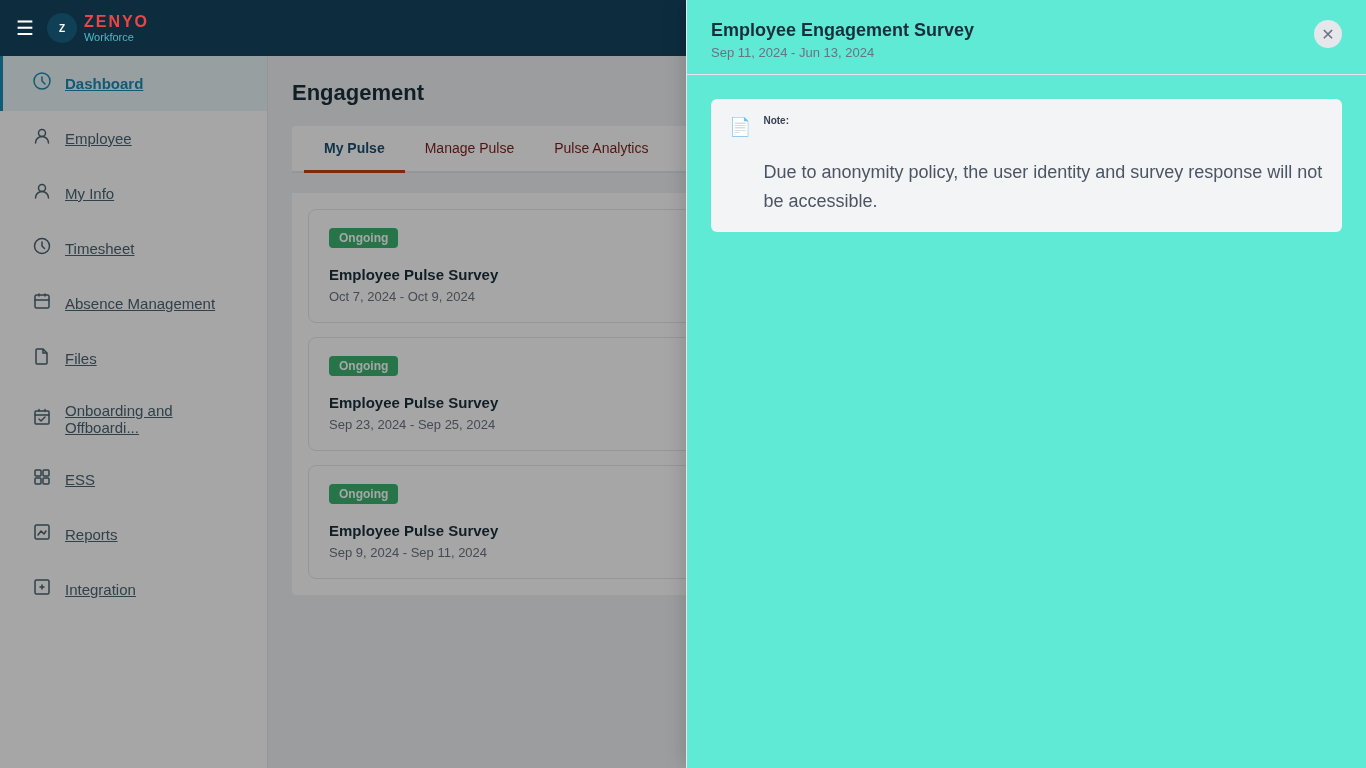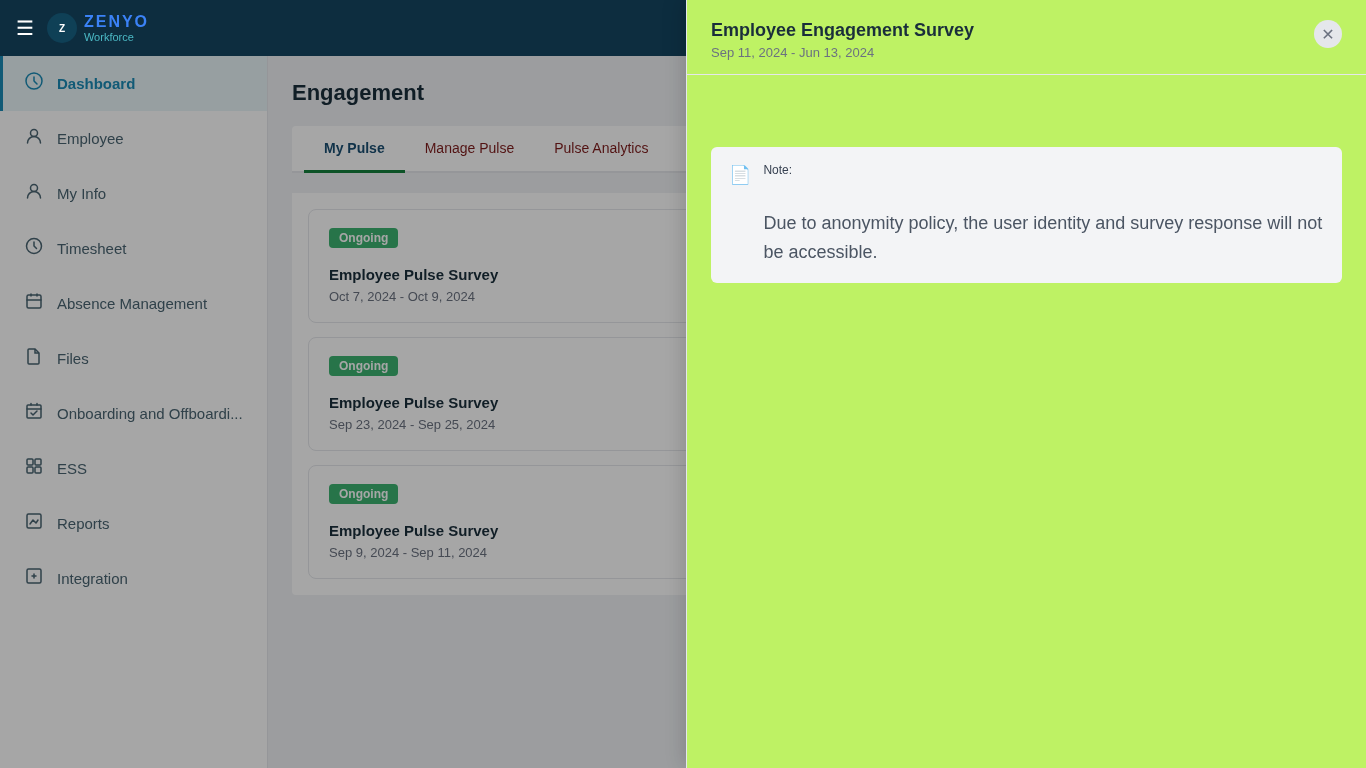"ZENYO" span { color: #3b82f6 -> #ef4444 }
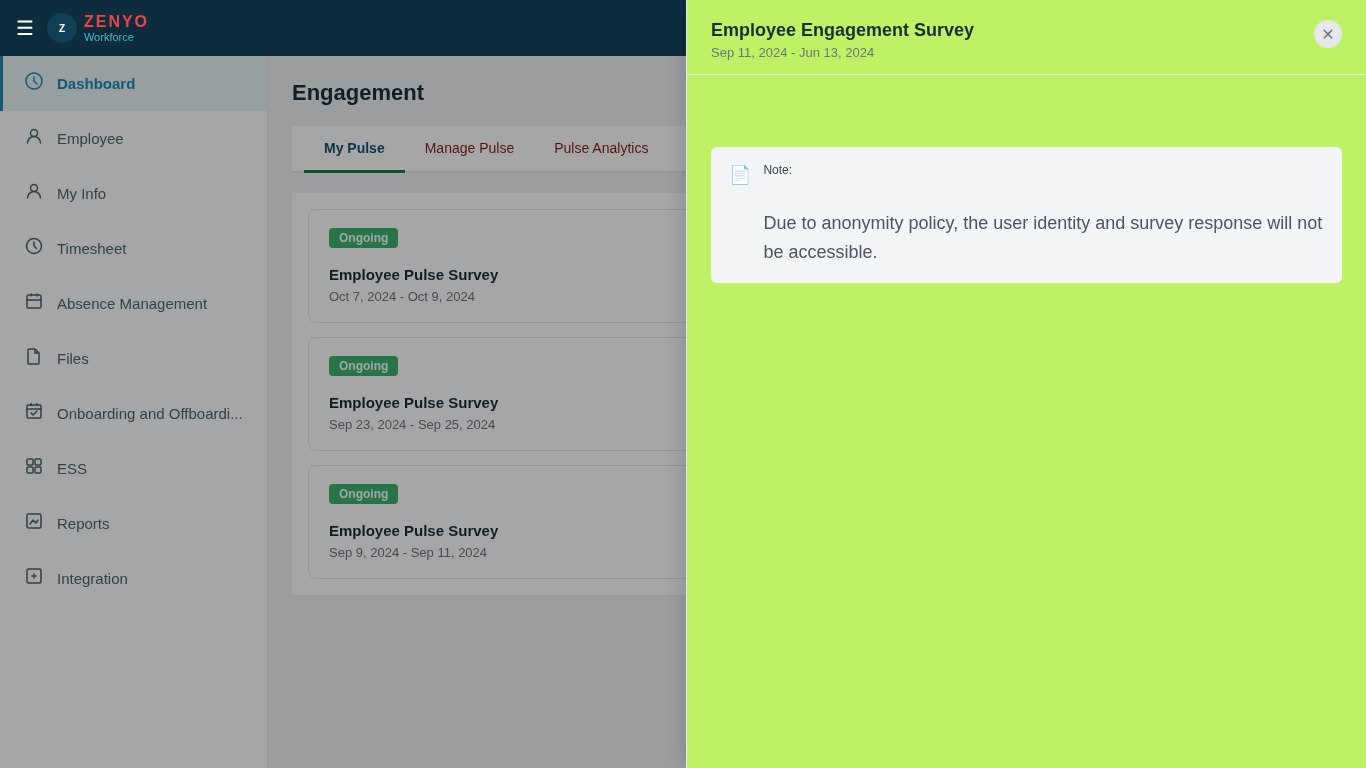"Employee Engagement Survey" .modal-panel { background: #bef264 -> #5eead4; gap: 48px -> none }
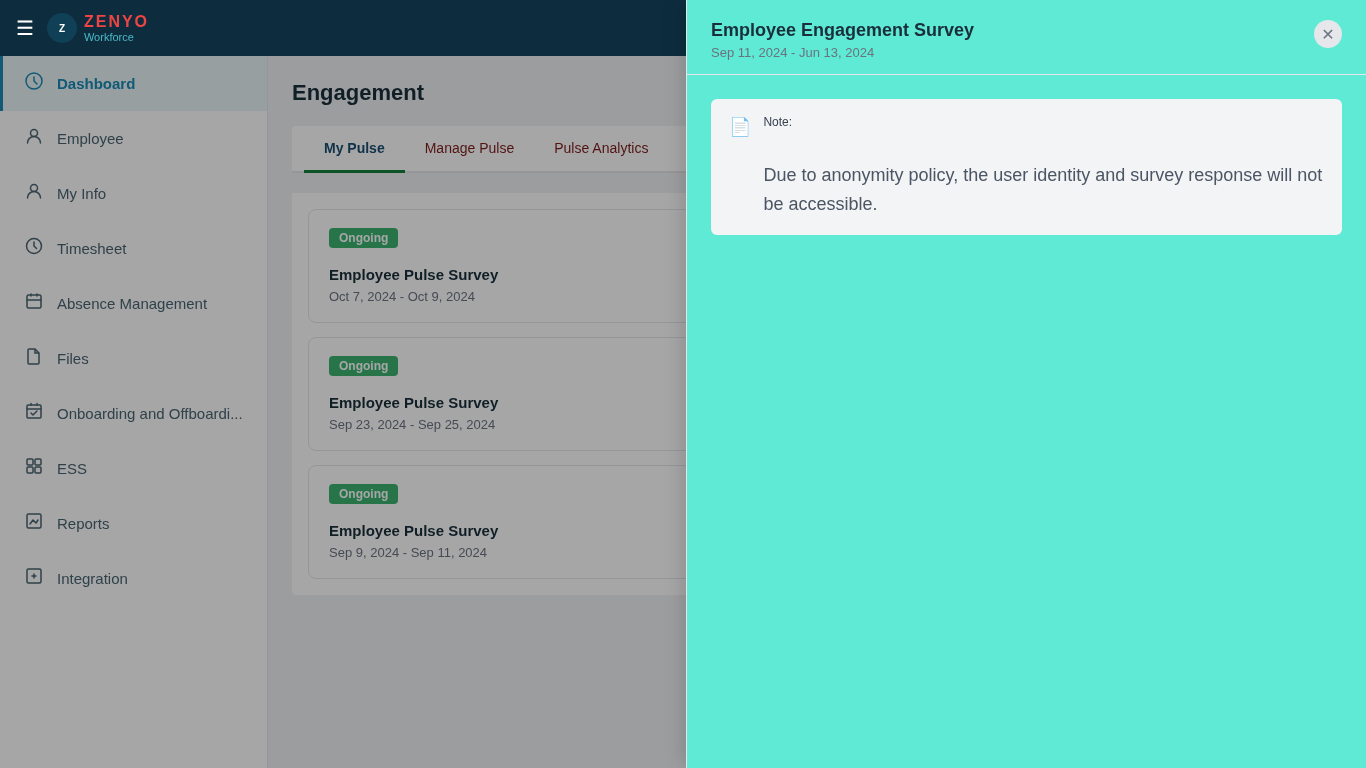"Dashboard" .sidebar-item { padding: 16px 20px -> 16px 28px; text-decoration: none -> underline }
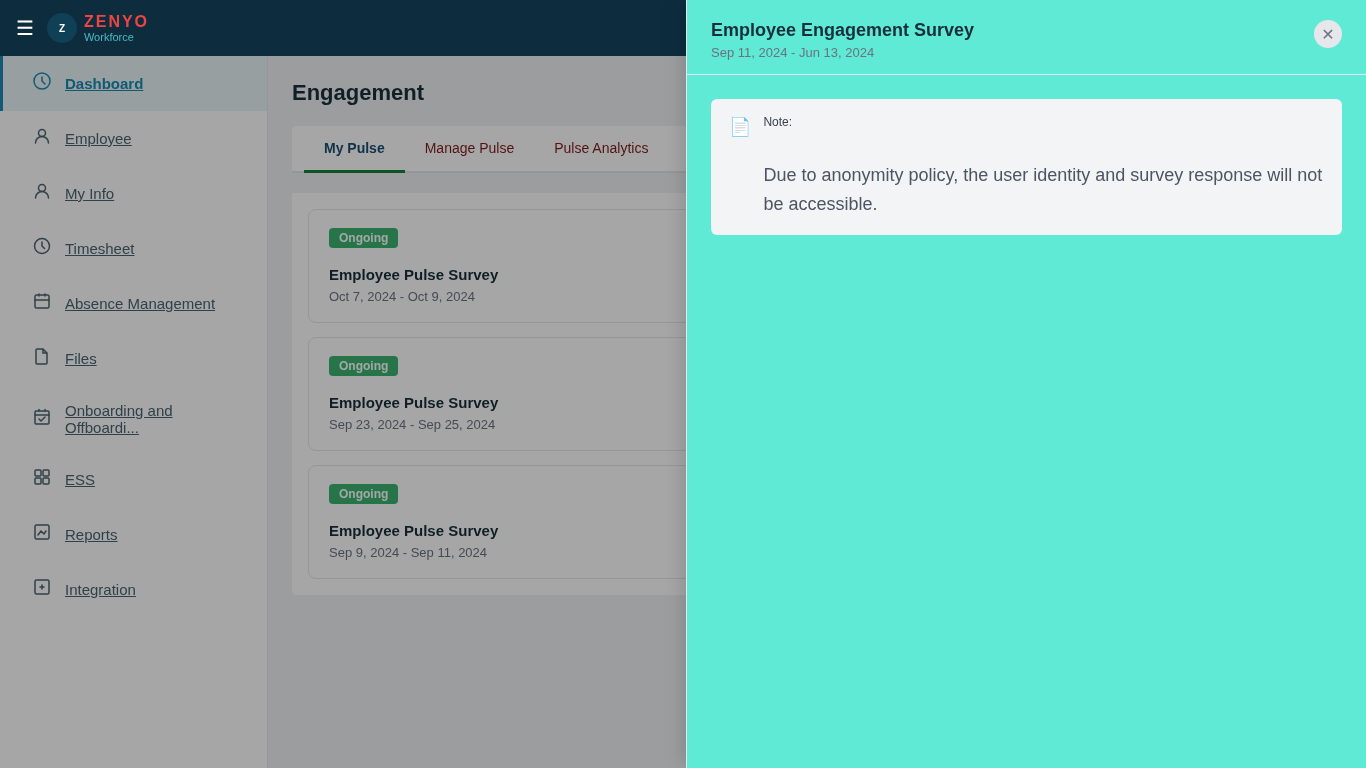"Note:" .note-title { font-size: 12px -> 10px; font-weight: 400 -> 700 }
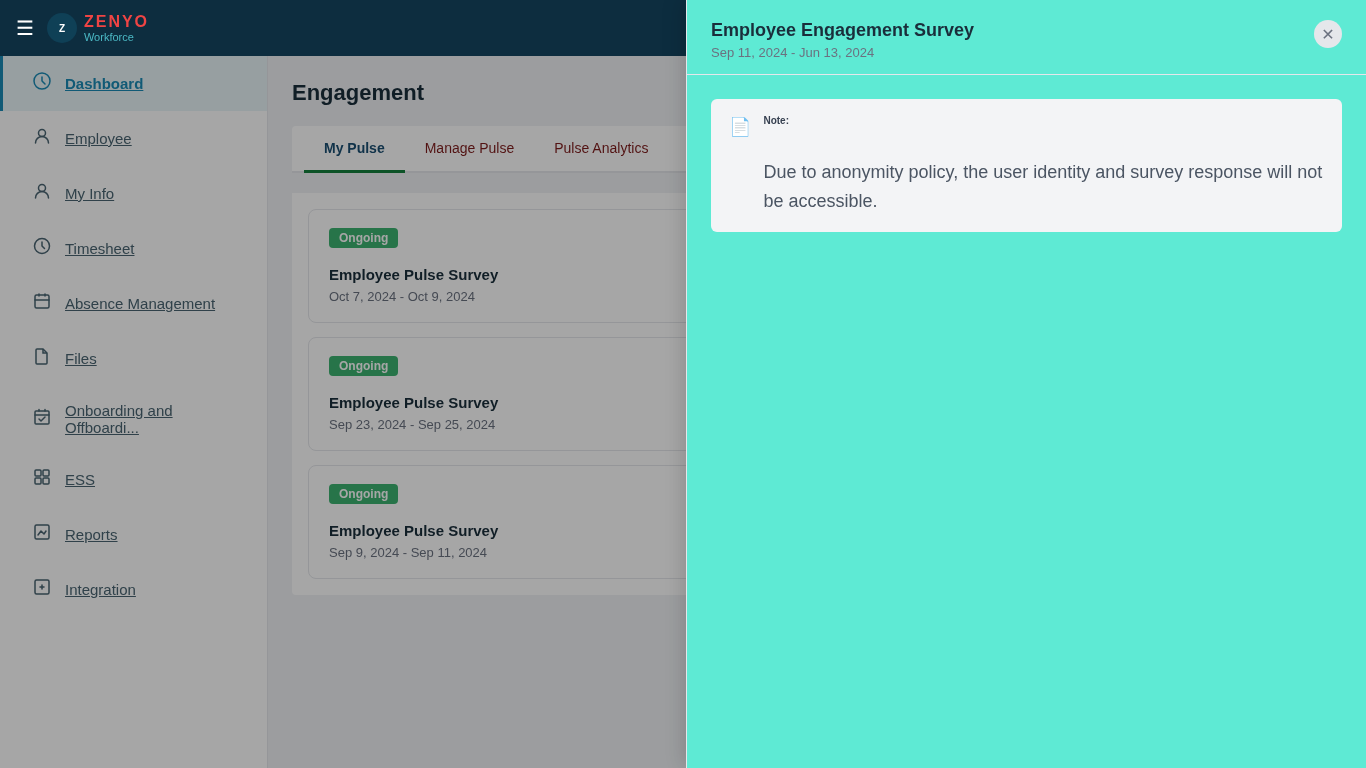"My Pulse" .tab.active { border-bottom: 3px solid #15803d -> 3px solid #c2410c }
